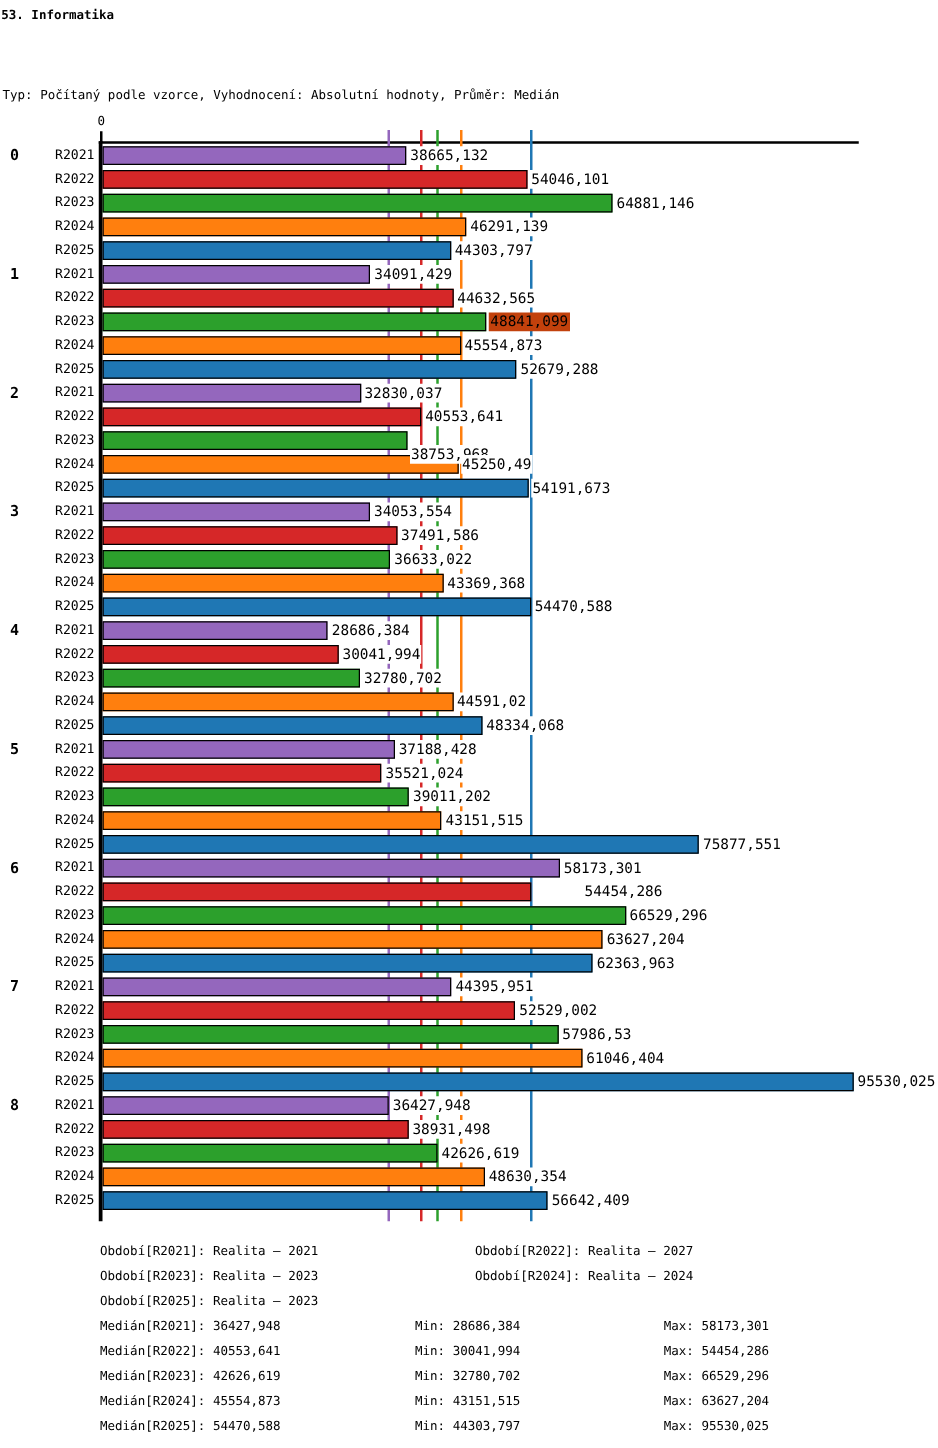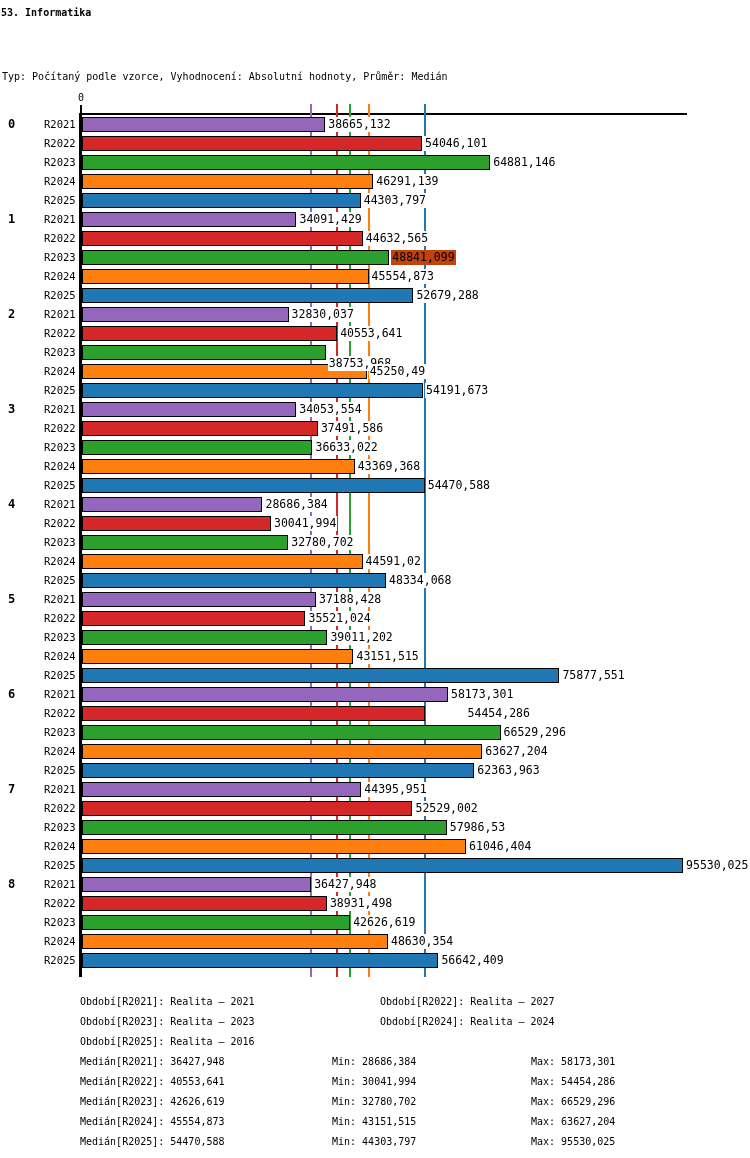"Období[R2025]: Realita – 2016" span.ltext { text: 2016 -> 2023 }
